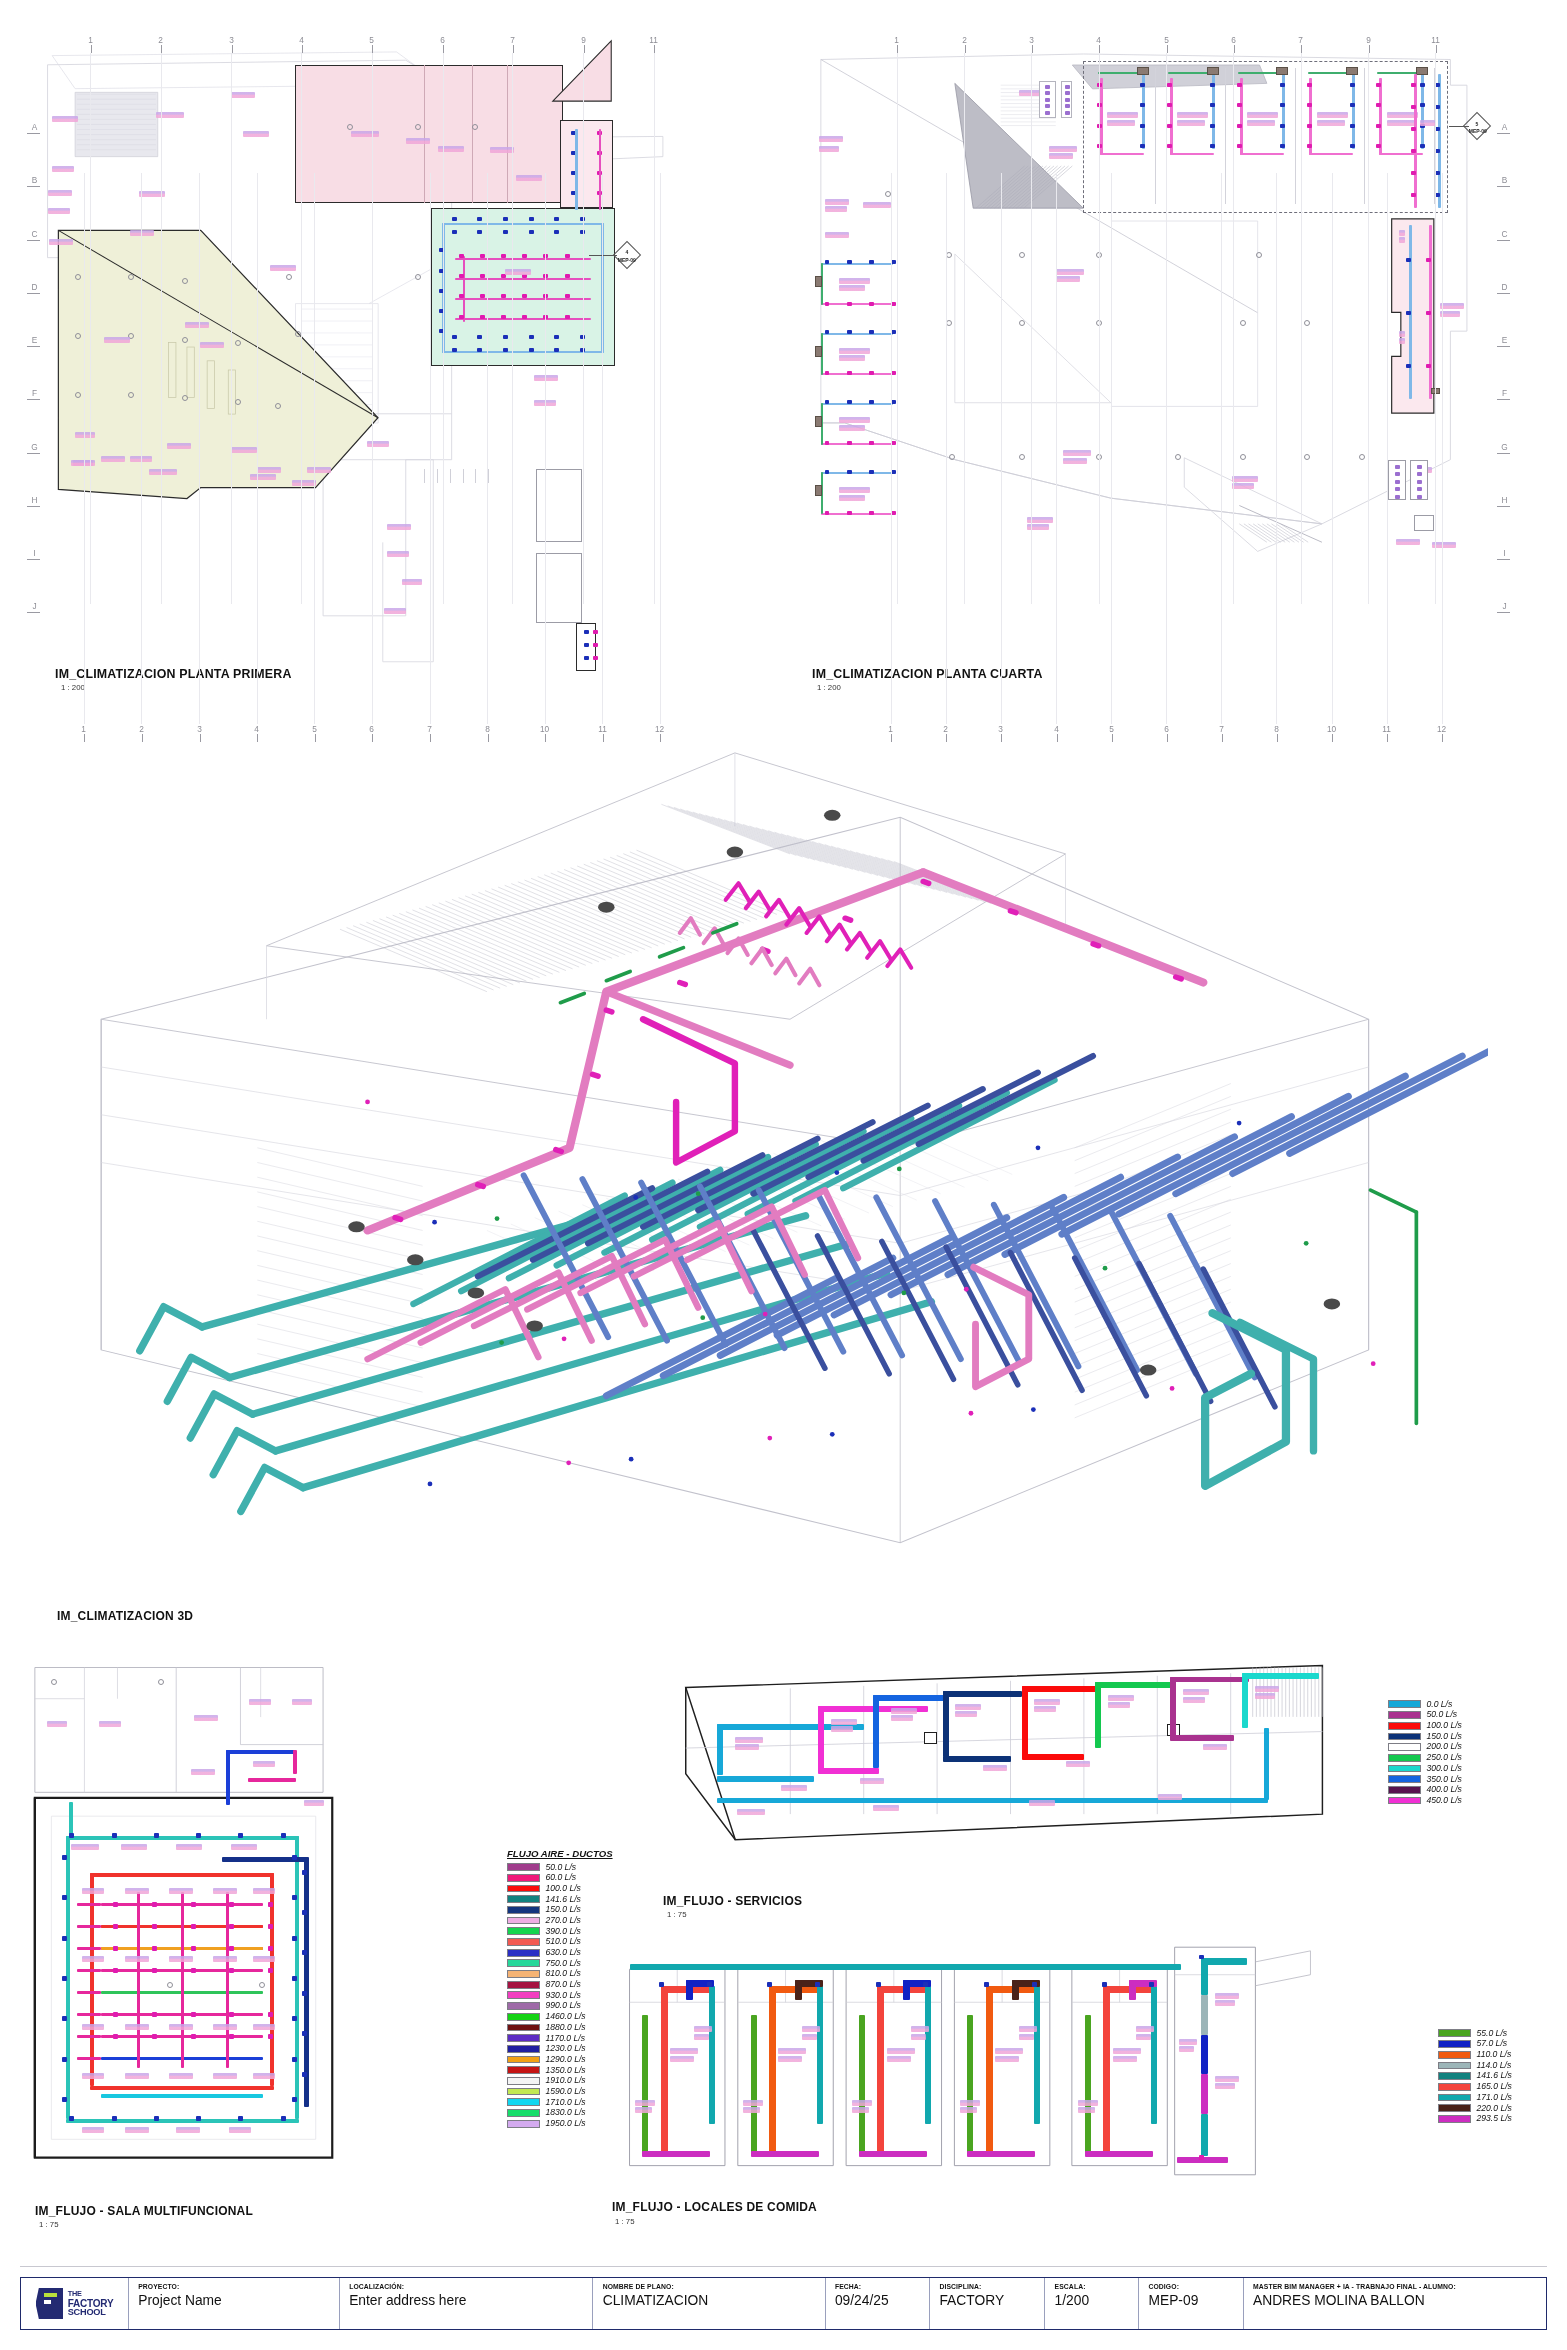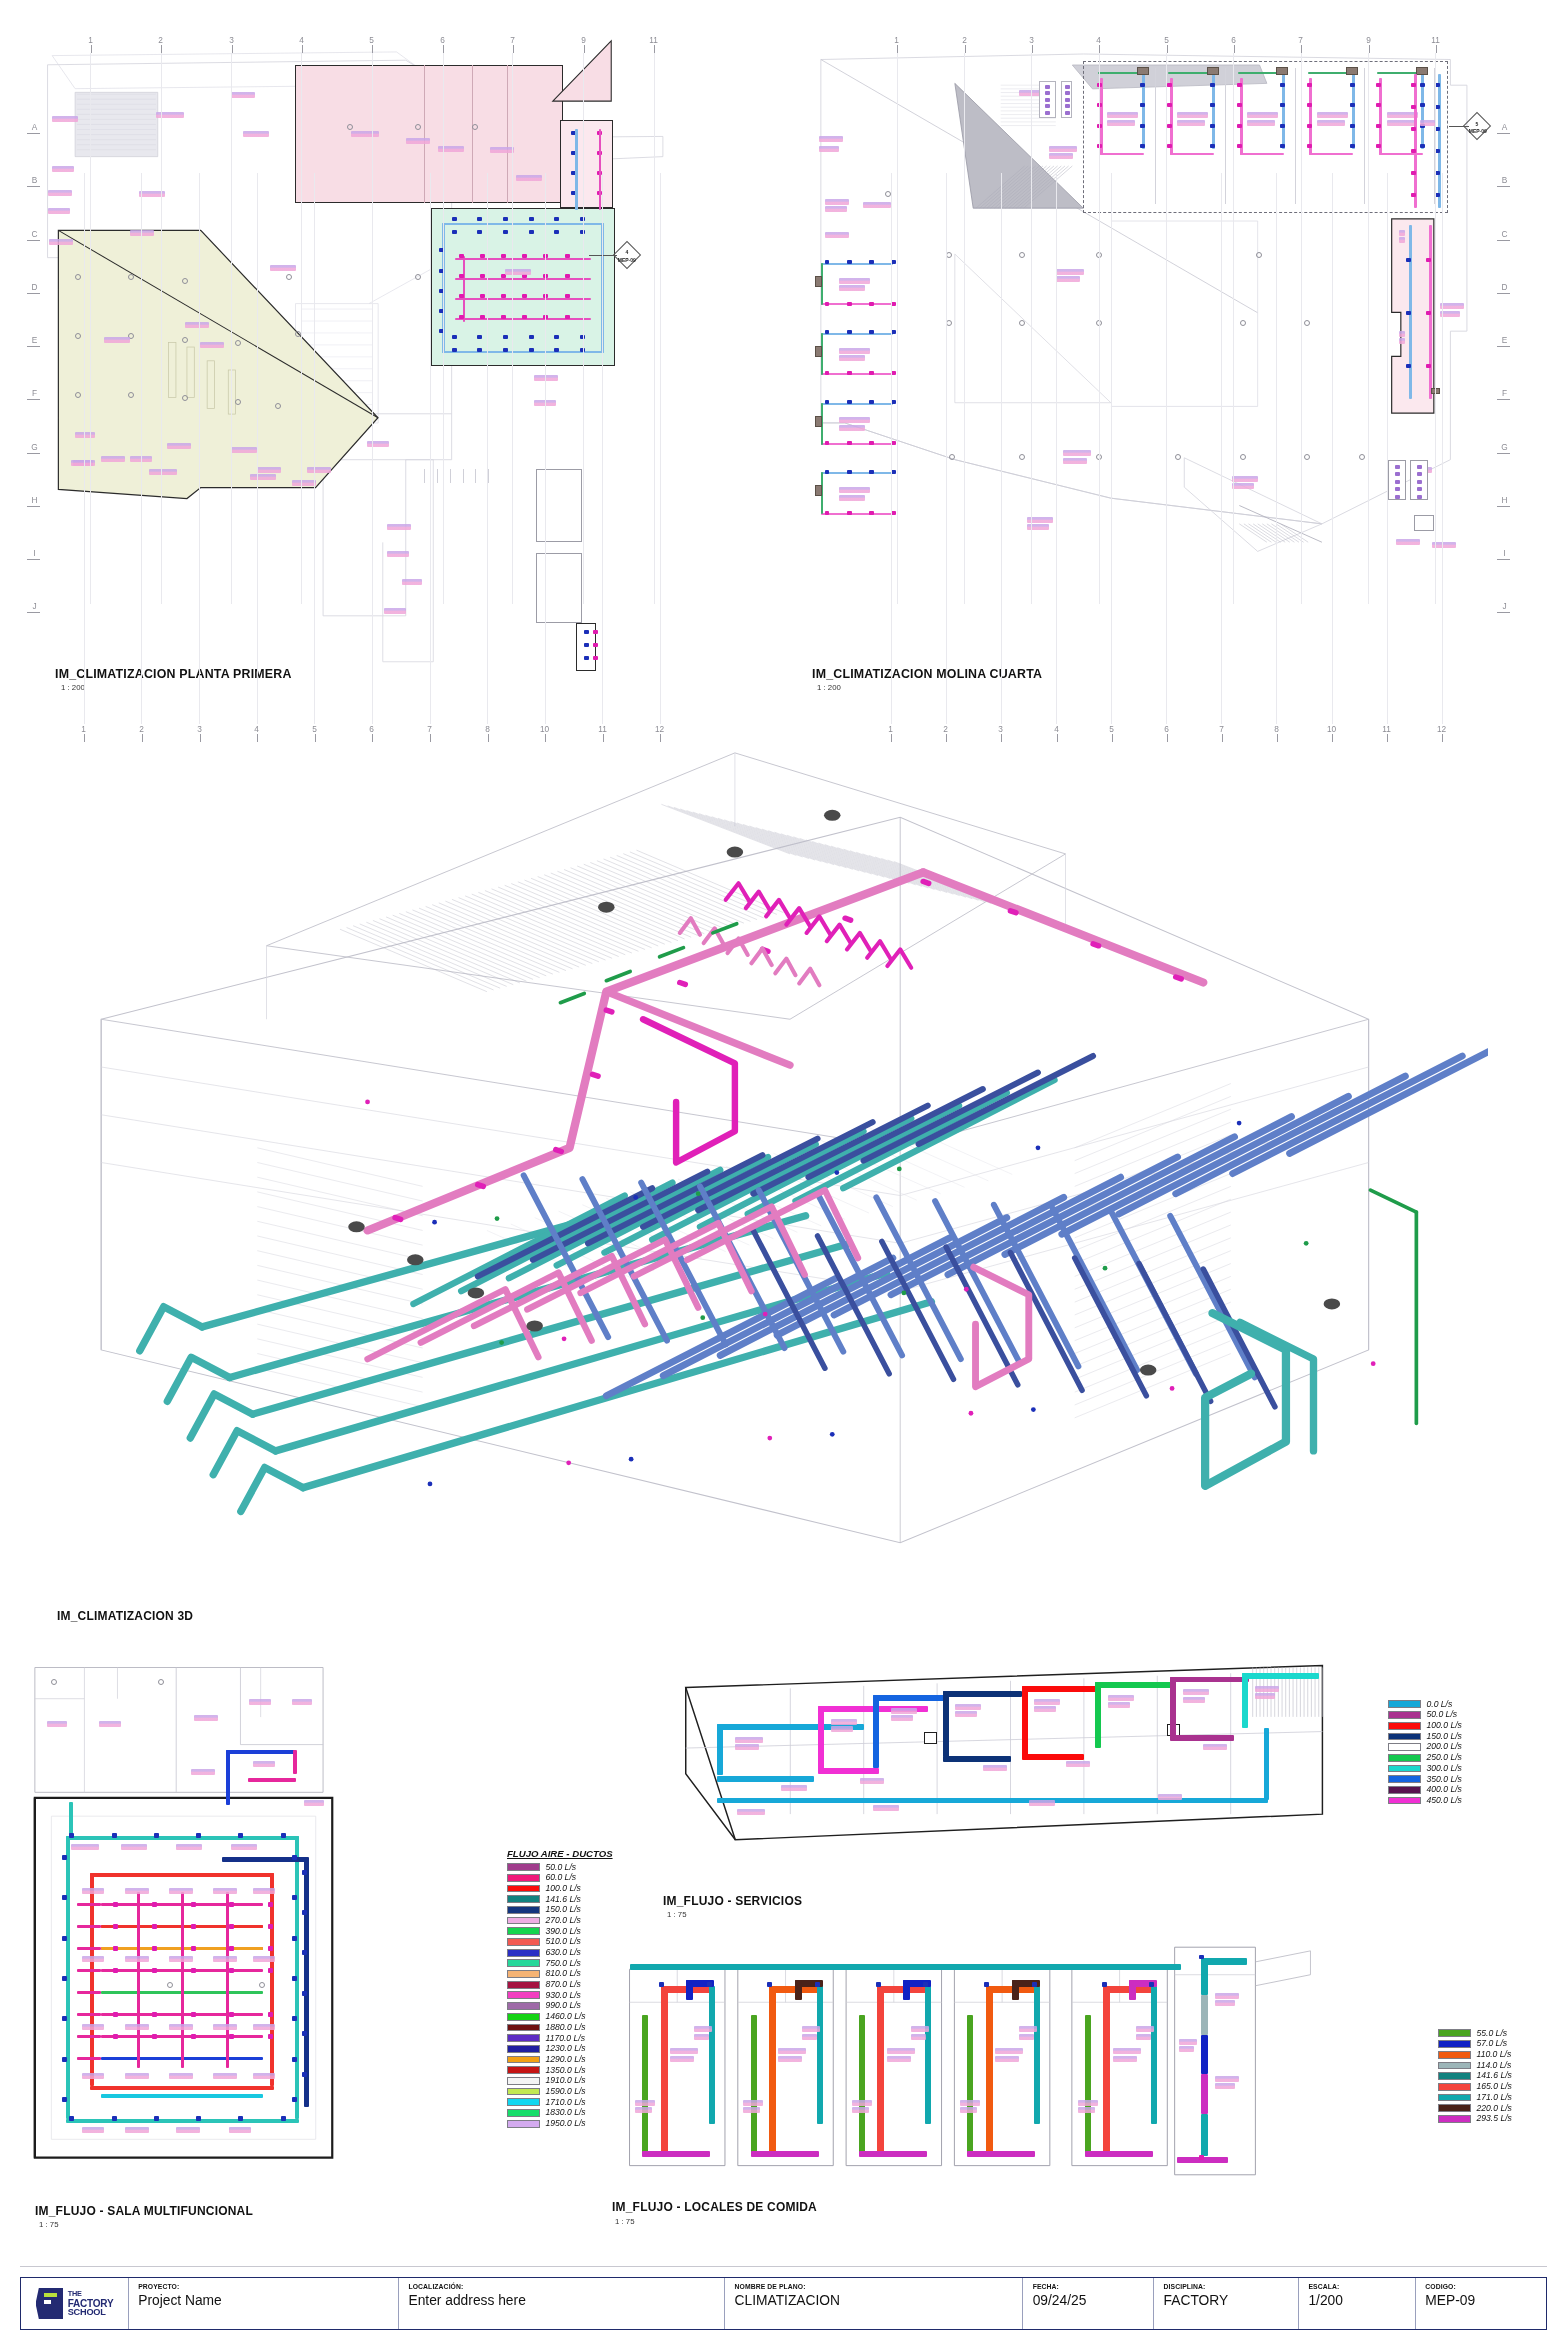"IM_CLIMATIZACION MOLINA CUARTA" div.view-title { text: MOLINA -> PLANTA }
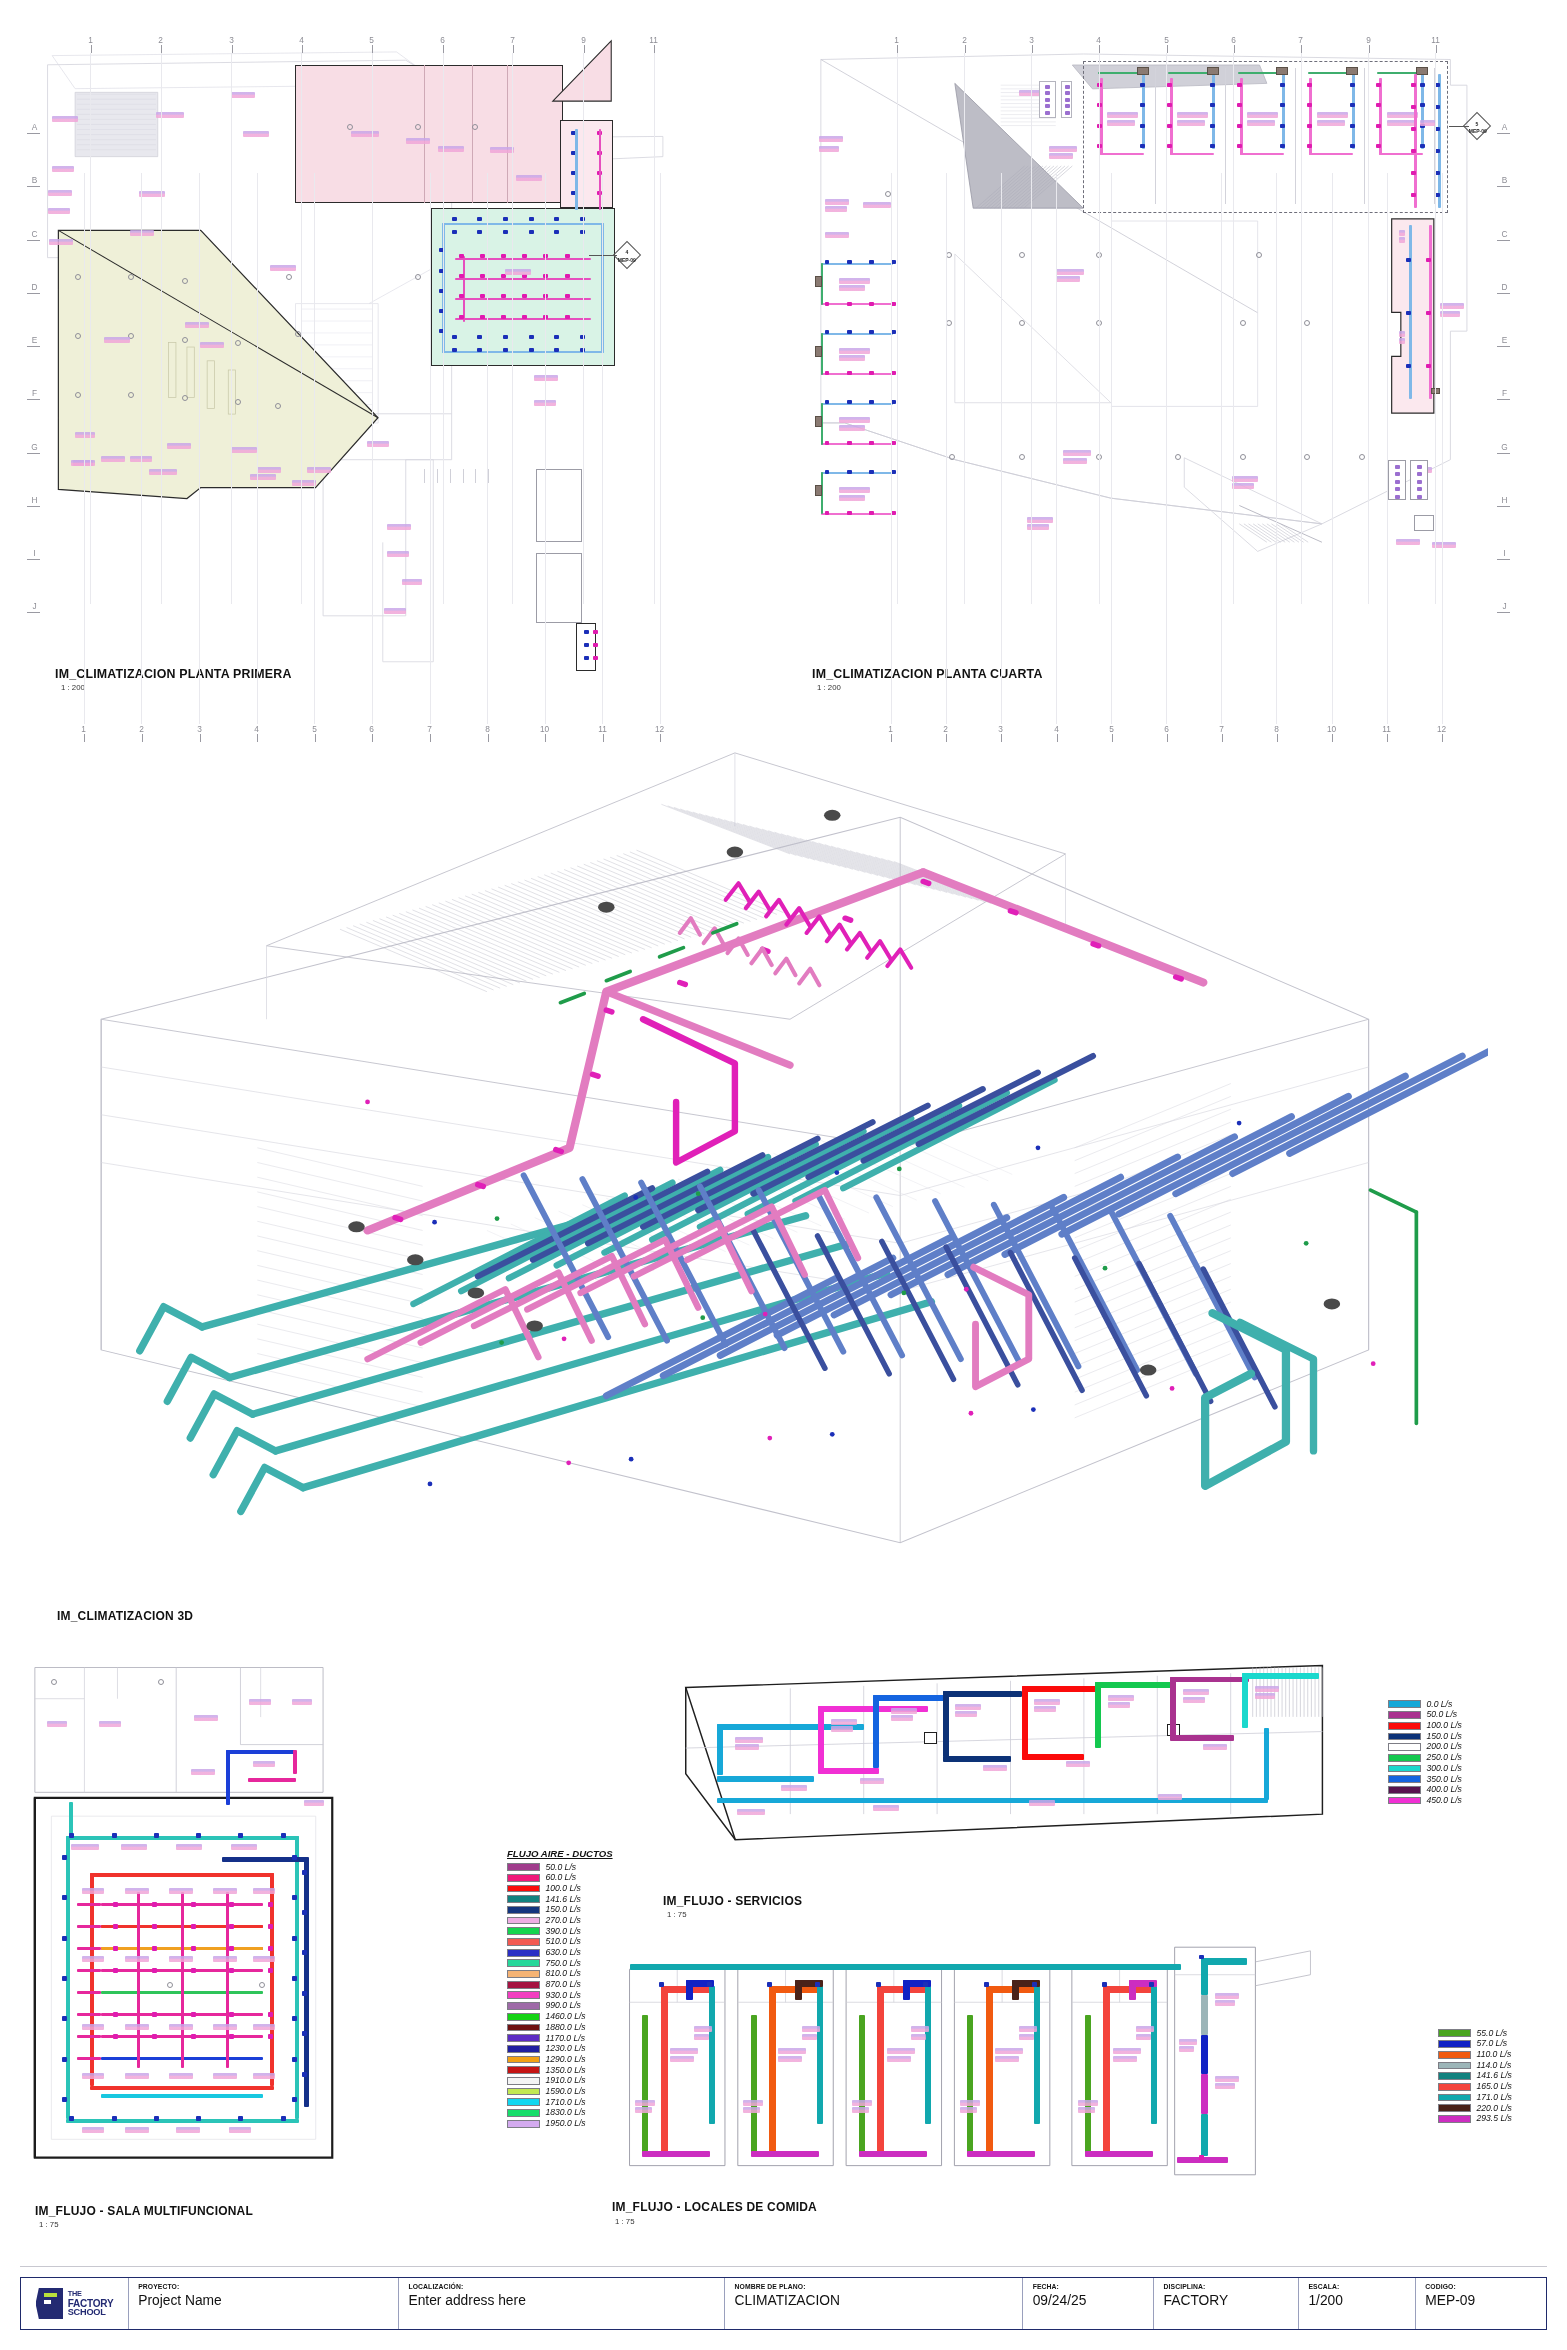"ANDRES MOLINA BALLON" div.tb-cell { html: none -> <div> <div>MASTER BIM MANAGER + IA - TRABNAJO FINAL - ALUMNO:</div> <div>ANDRES MOLINA BALLON</div> </div> }
